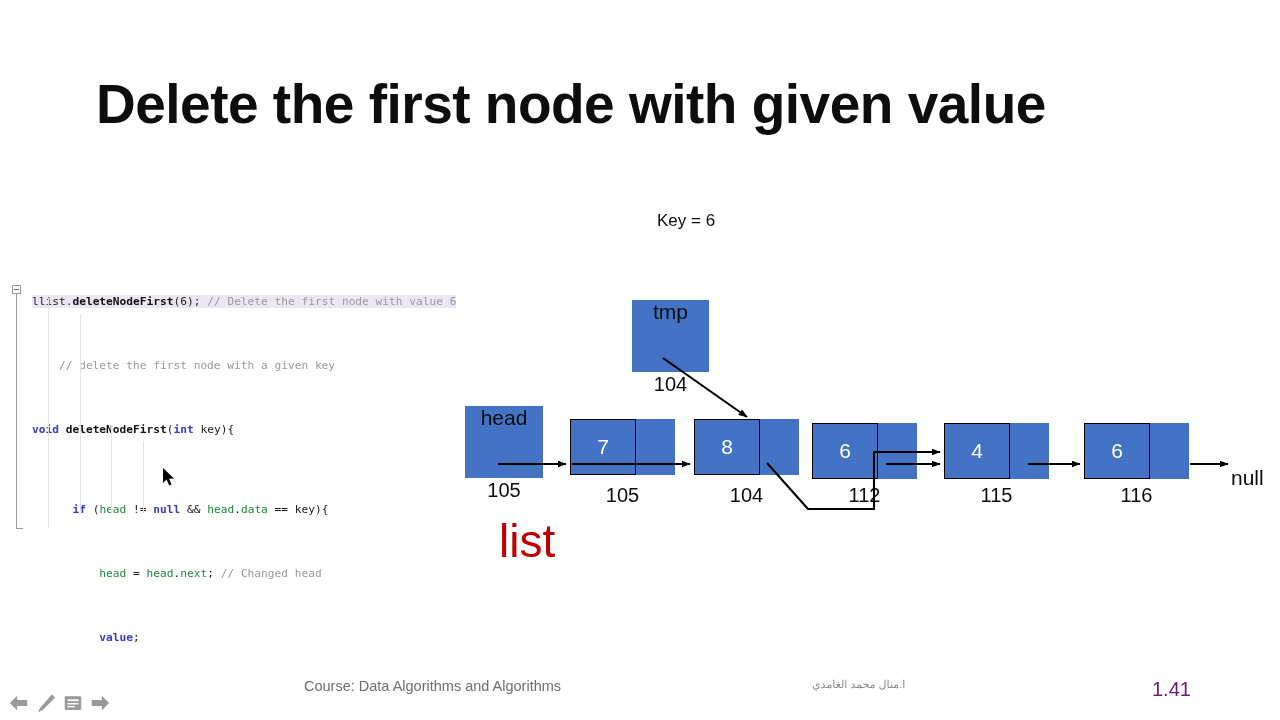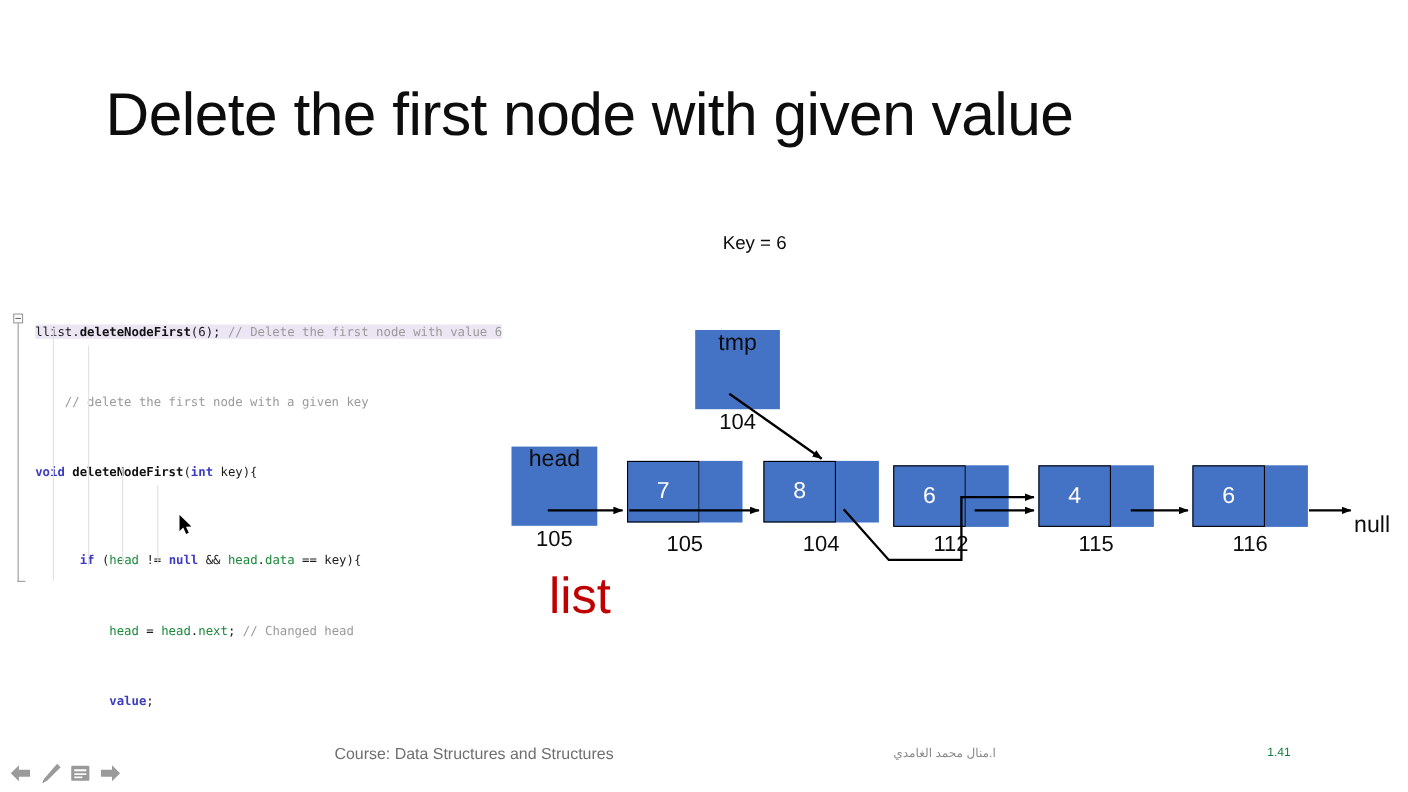"Delete the first node with" #slide-title { font-weight: 400 -> 700 }
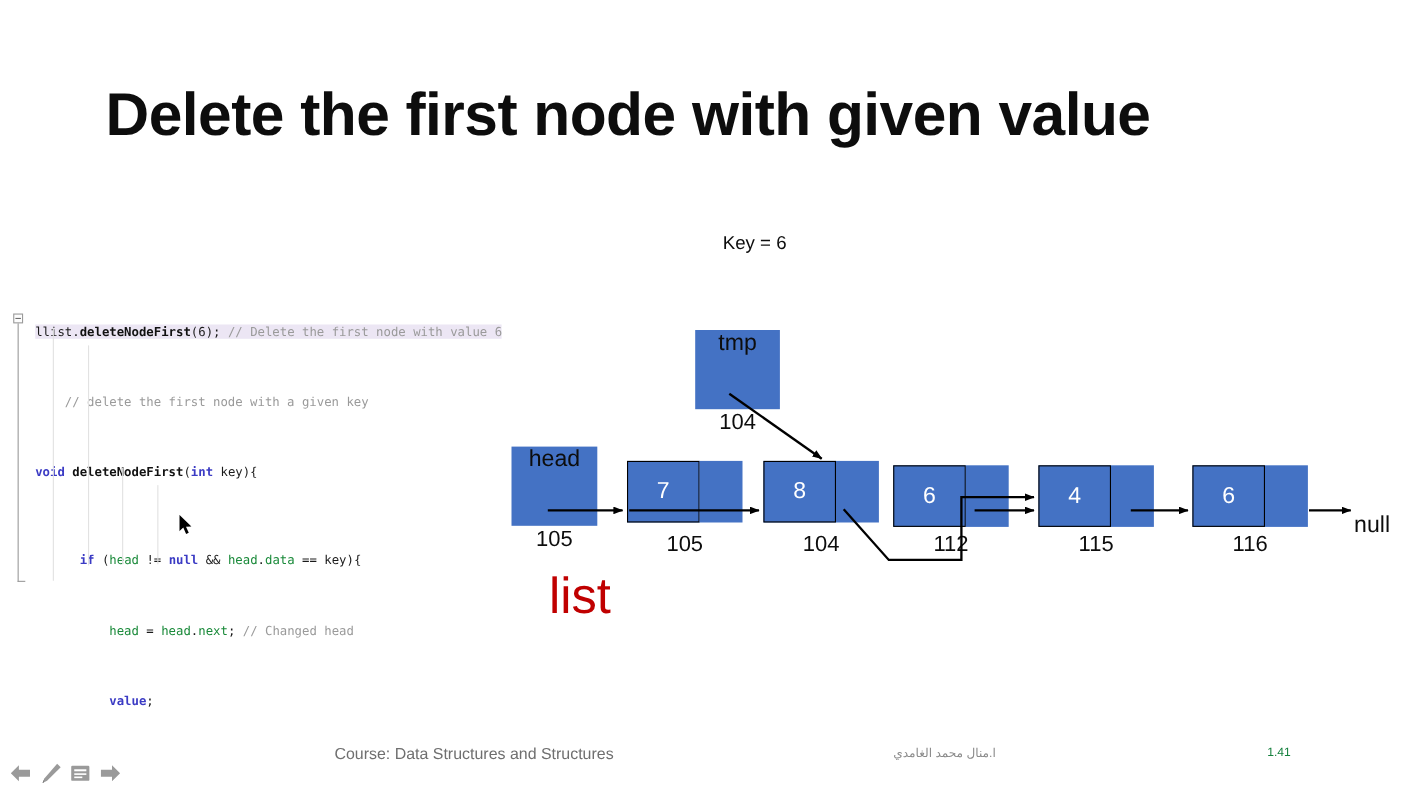"Course: Data Structures and Structures" div { text: Structures and Structures -> Algorithms and Algorithms }
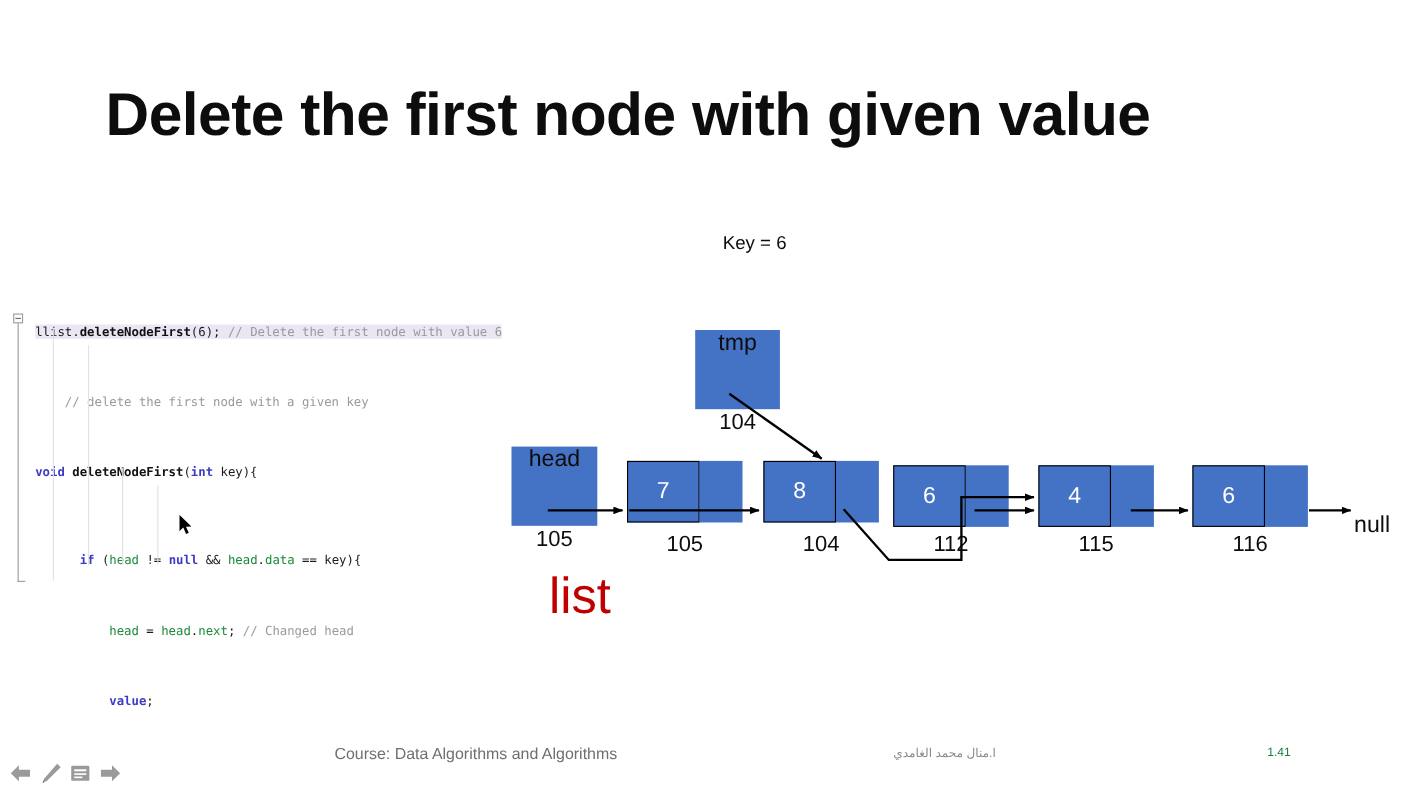"1.41" #footer-page { color: #15803d -> #701a75; font-size: 11px -> 20px }
